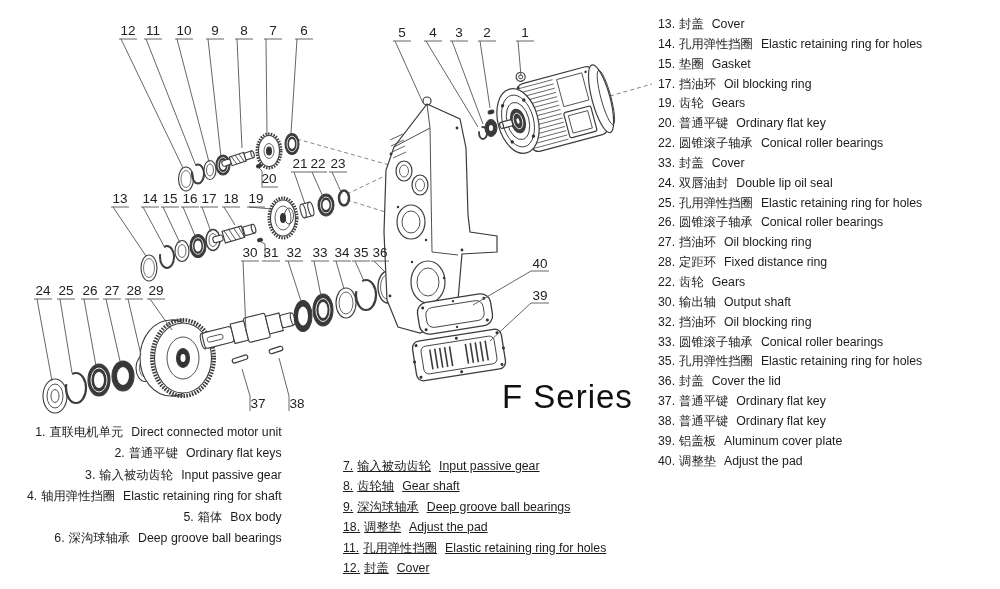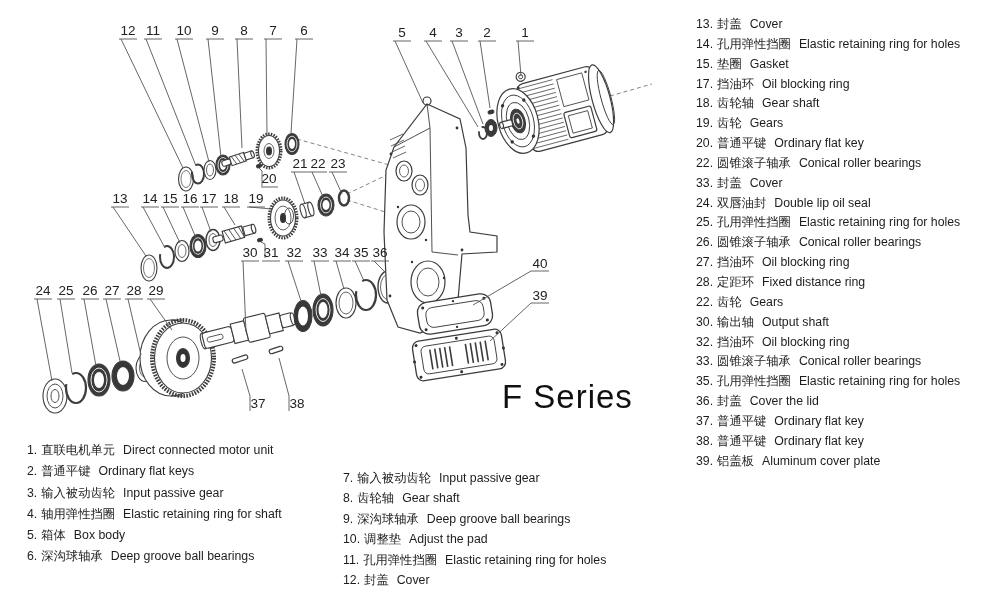"13. 封盖 Cover" .col-right { left: 696px -> 658px }
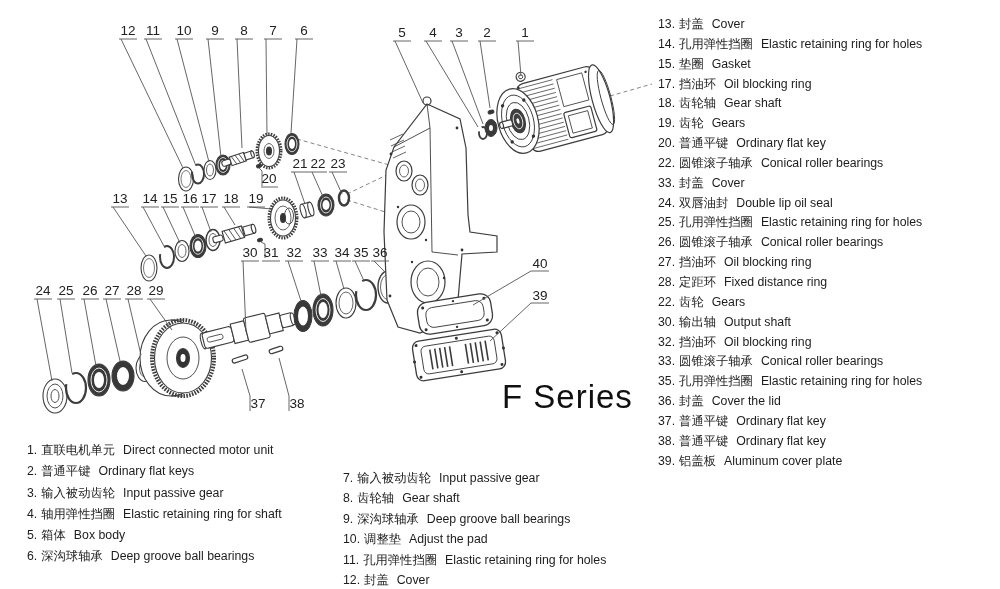"18. 齿轮轴 Gear shaft" li { html: <li><span>18.</span><span>齿轮轴</span><span>Gear shaft</span></li> -> none }
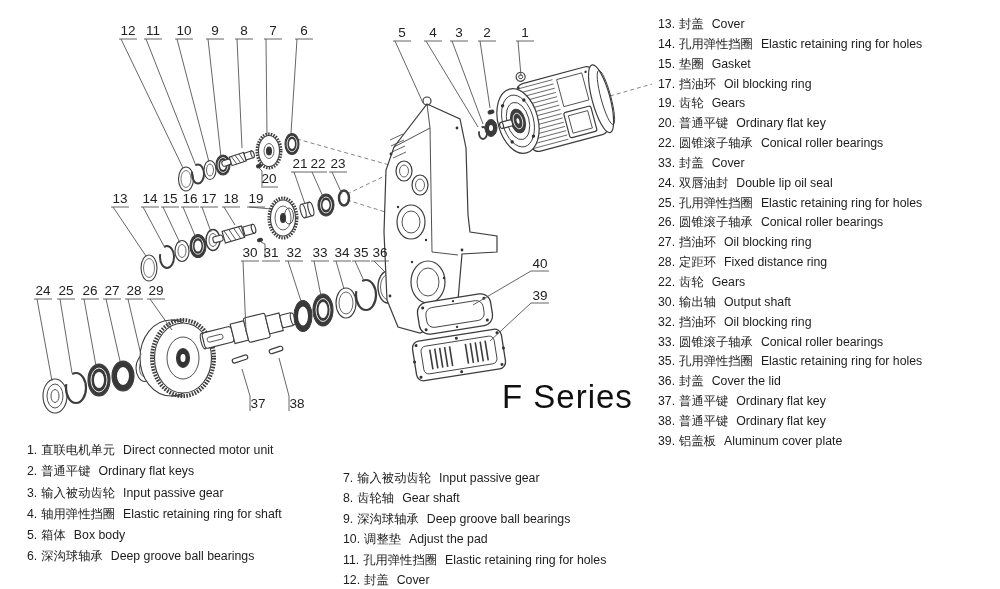"1. 直联电机单元 Direct connected motor" .col-left { text-align: none -> right; top: 440px -> 422px }
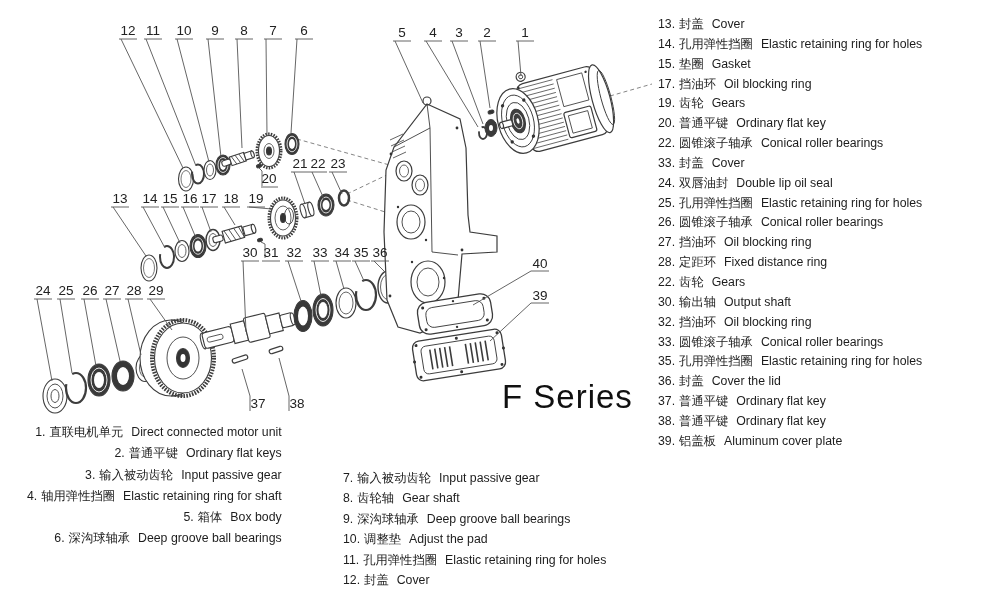"7. 输入被动齿轮 Input passive gear" .col-center { text-decoration: none -> underline; top: 468px -> 456px }
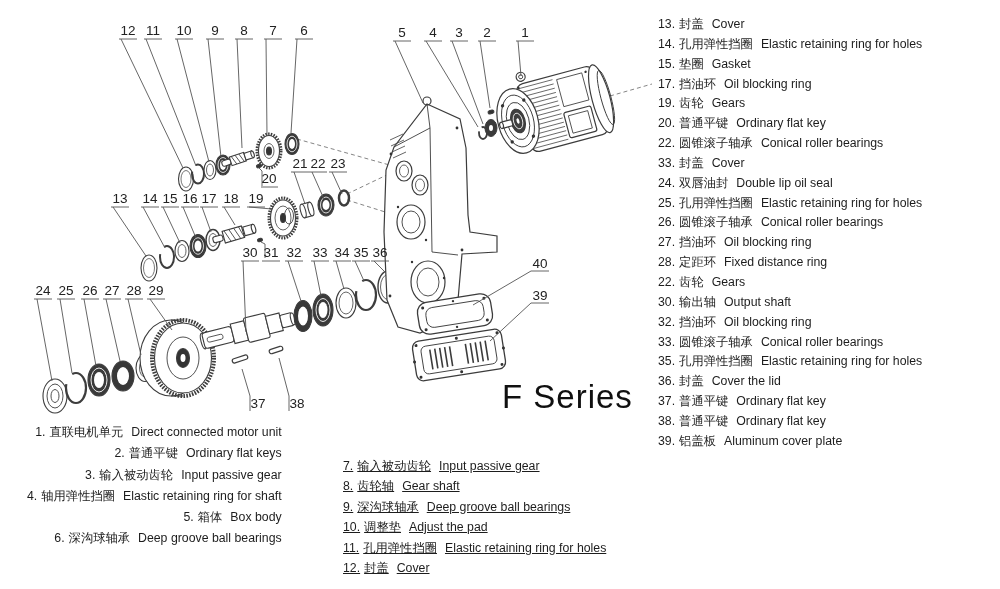"40. 调整垫 Adjust the pad" li { html: none -> <li><span>40.</span><span>调整垫</span><span>Adjust the pad</span></li> }
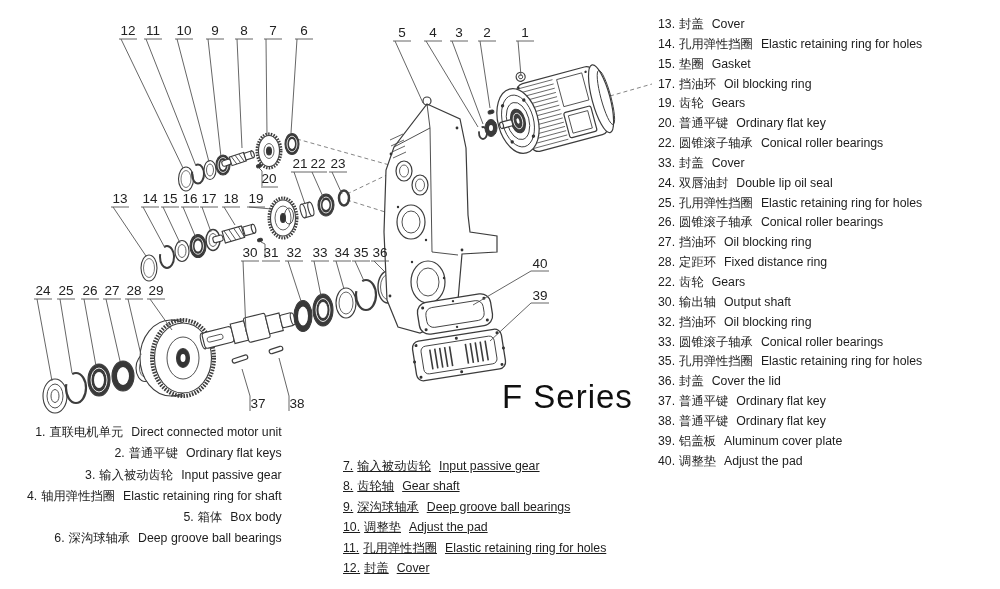"10." span.pn { text: 10 -> 18 }
